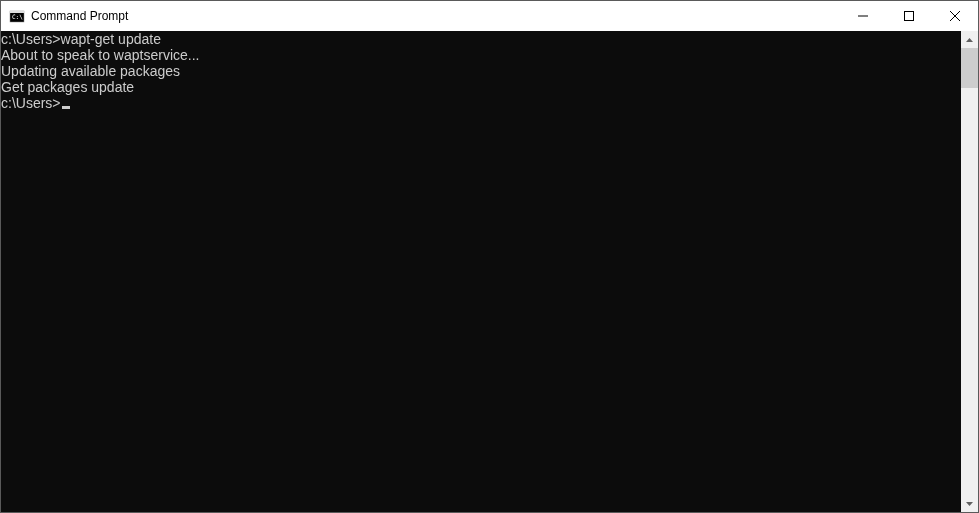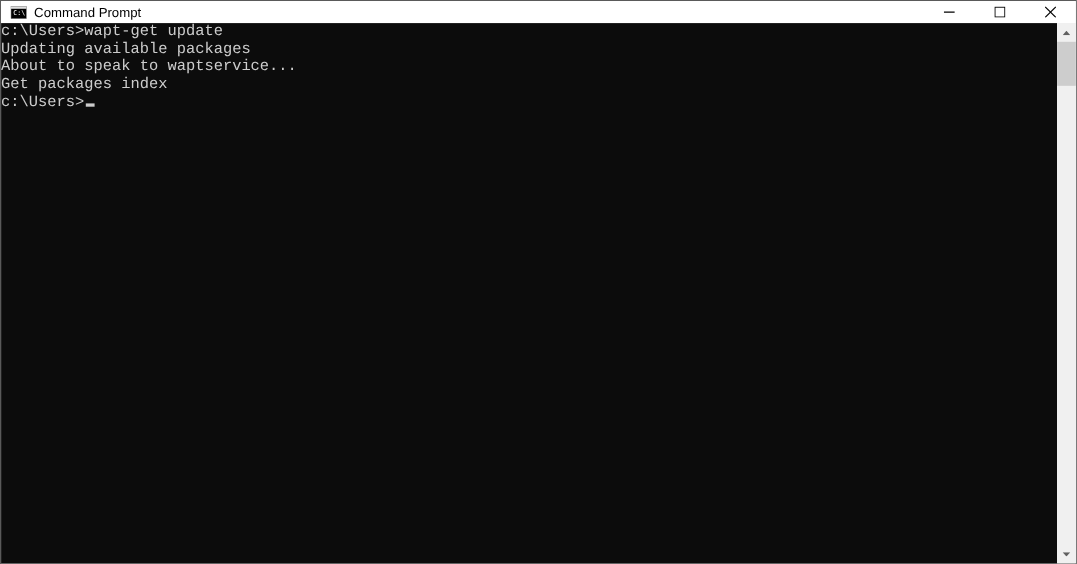"Command Prompt" .titlebar { height: 20px -> 30px }
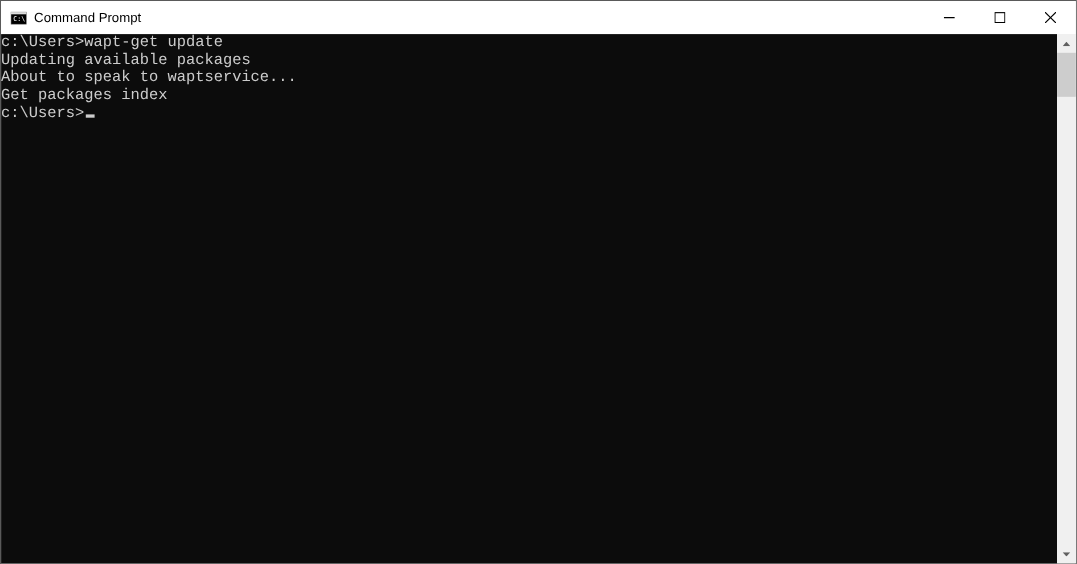"c:\Users>wapt-get update" .terminal { font-family: Liberation Mono, monospace -> Liberation Sans, sans-serif }
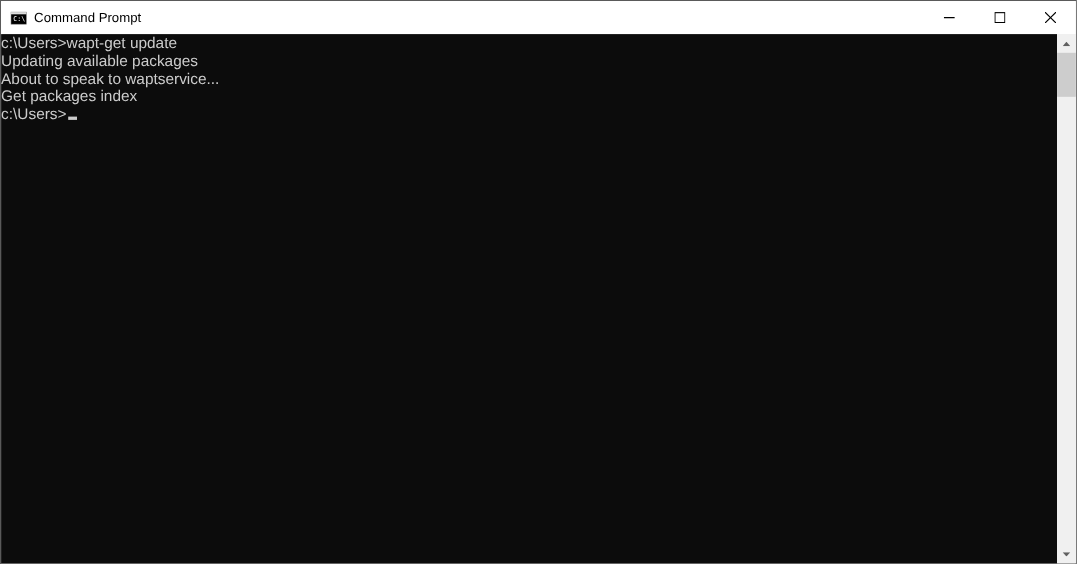"Updating available packages" span.line { order: before "About to speak to waptservice..." -> after "About to speak to waptservice..." }
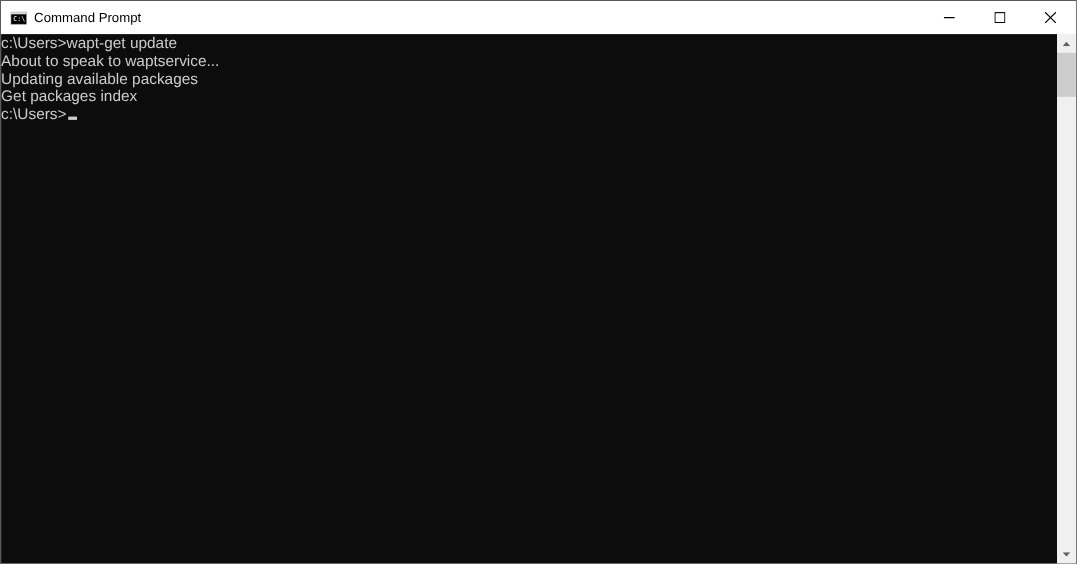"Get packages index" span.line { text: index -> update }
